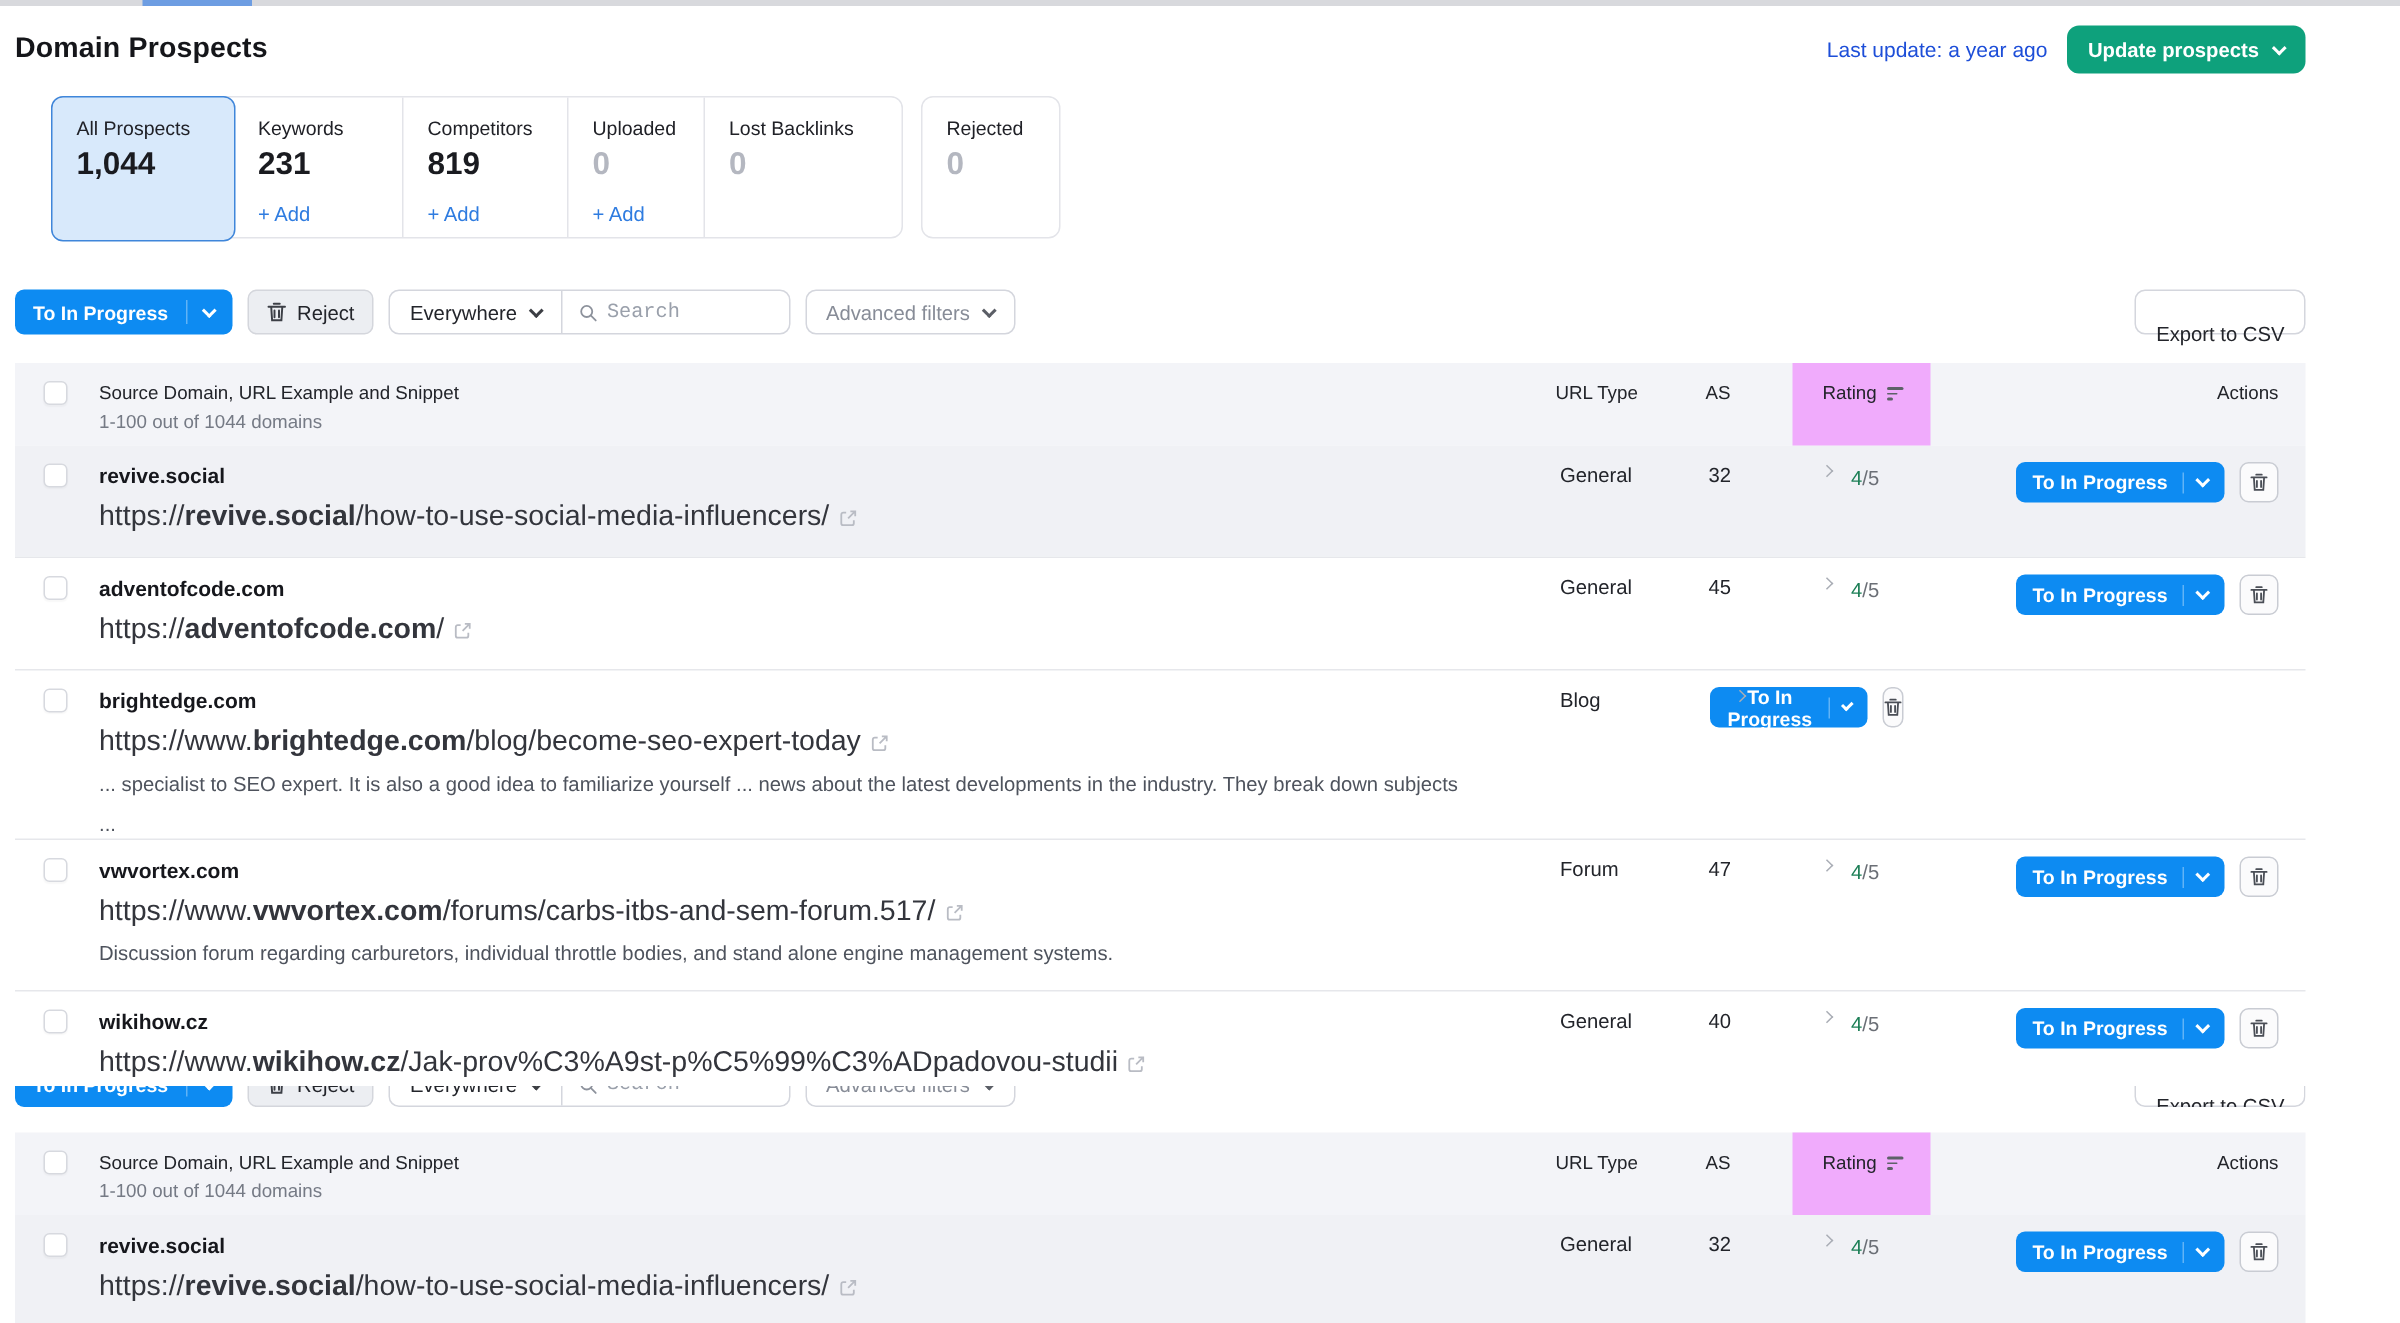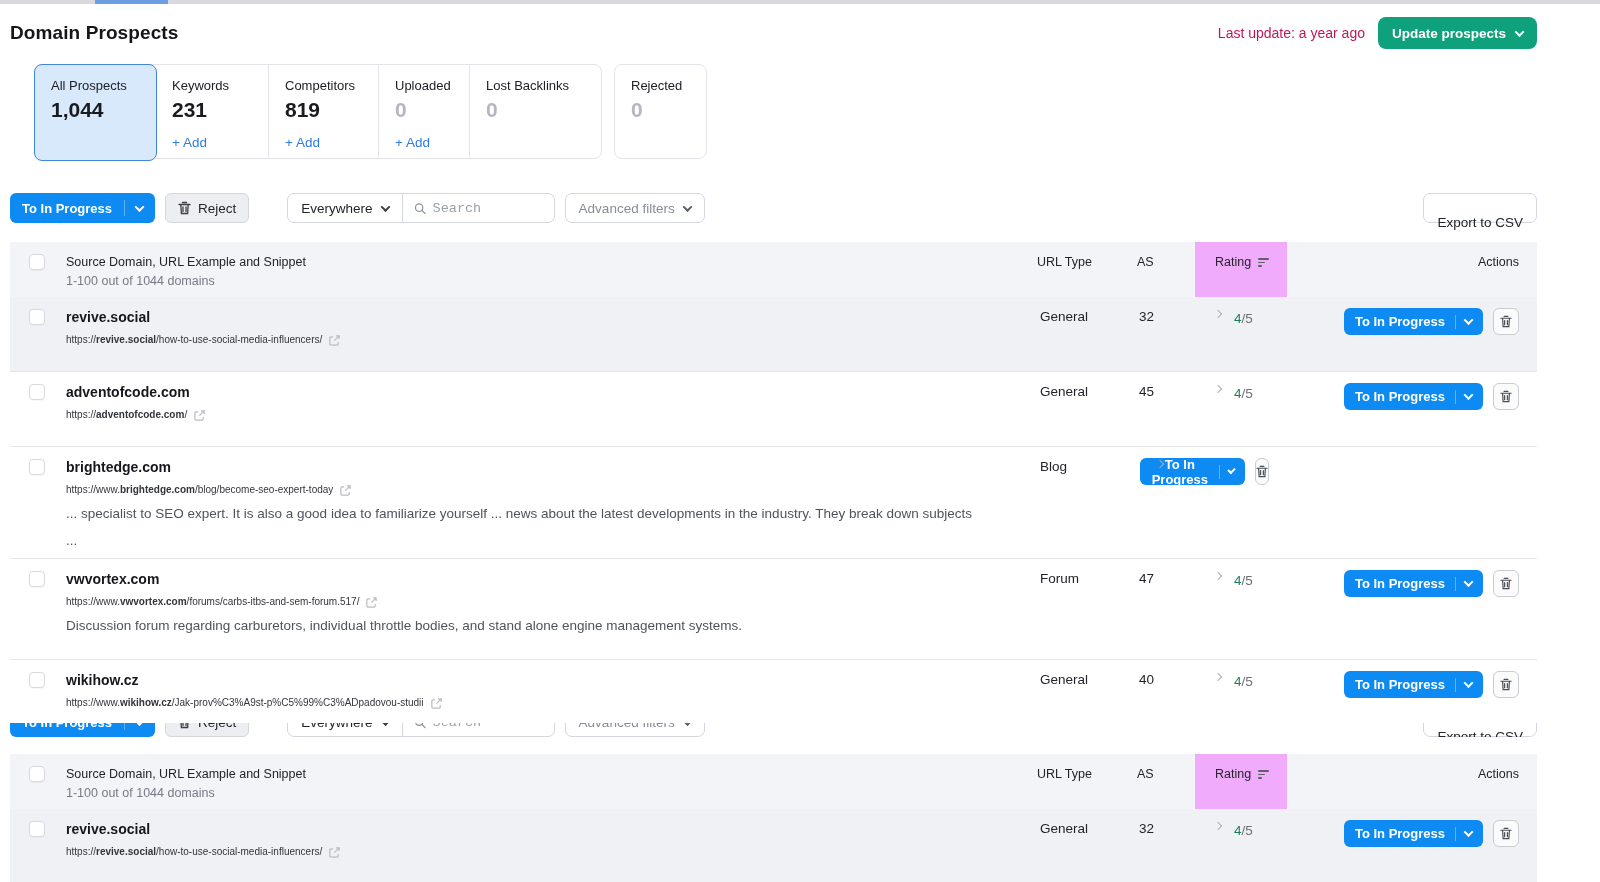"Last update: a year ago" .last-update { color: #be185d -> #1d4ed8 }
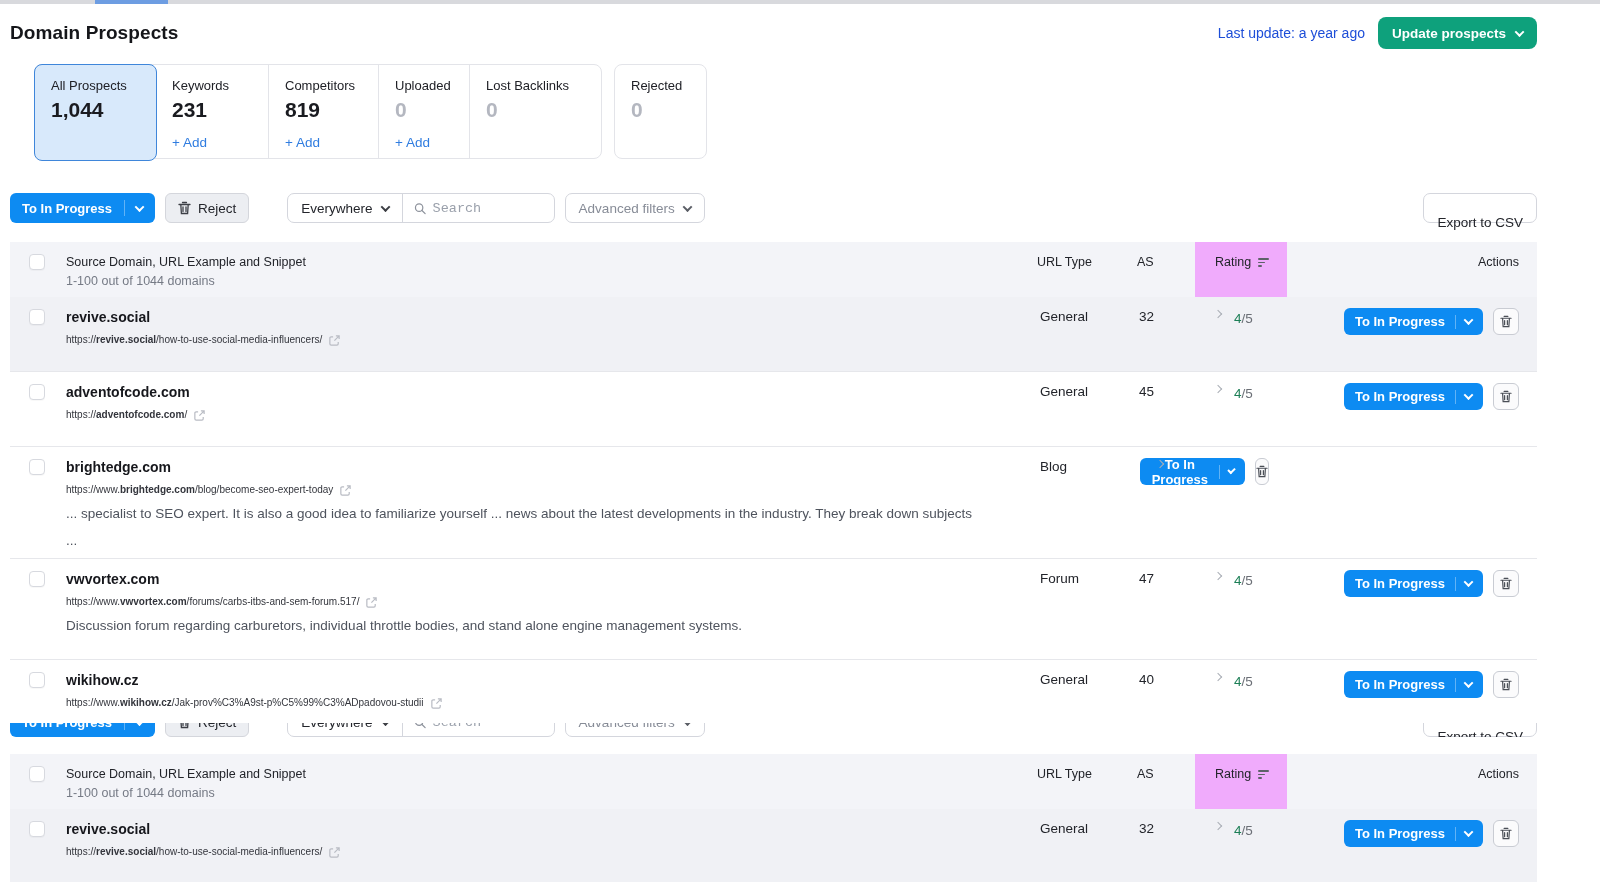"Everywhere" .search-wrap { margin-left: 28px -> none }
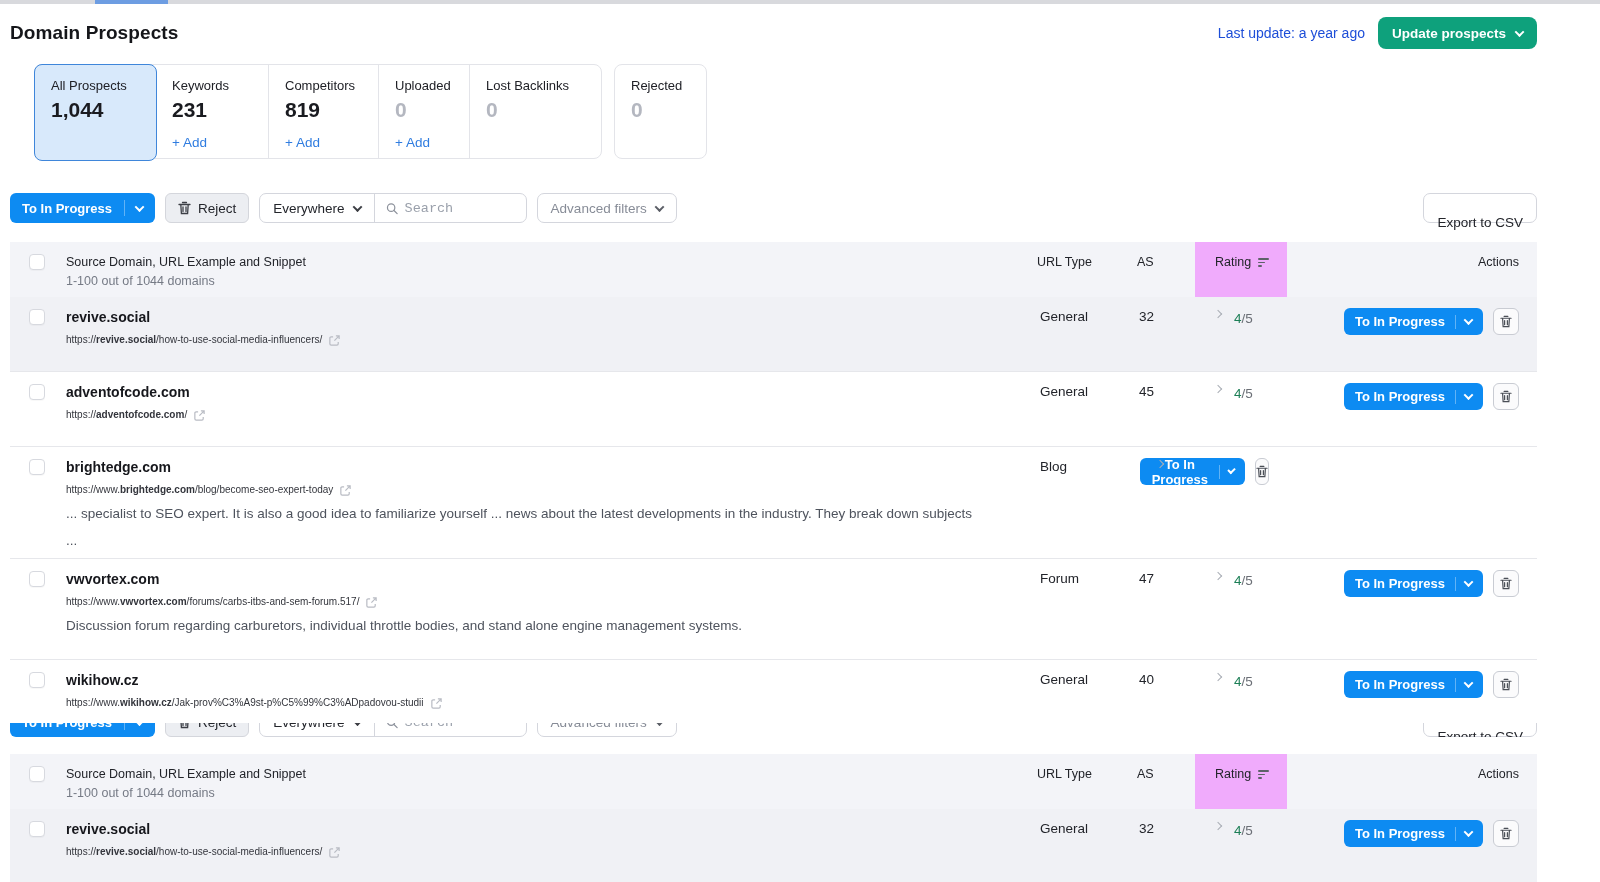"https://revive.social/how-to-use-social-" .url { align-items: none -> center; font-size: 10px -> 19px }
